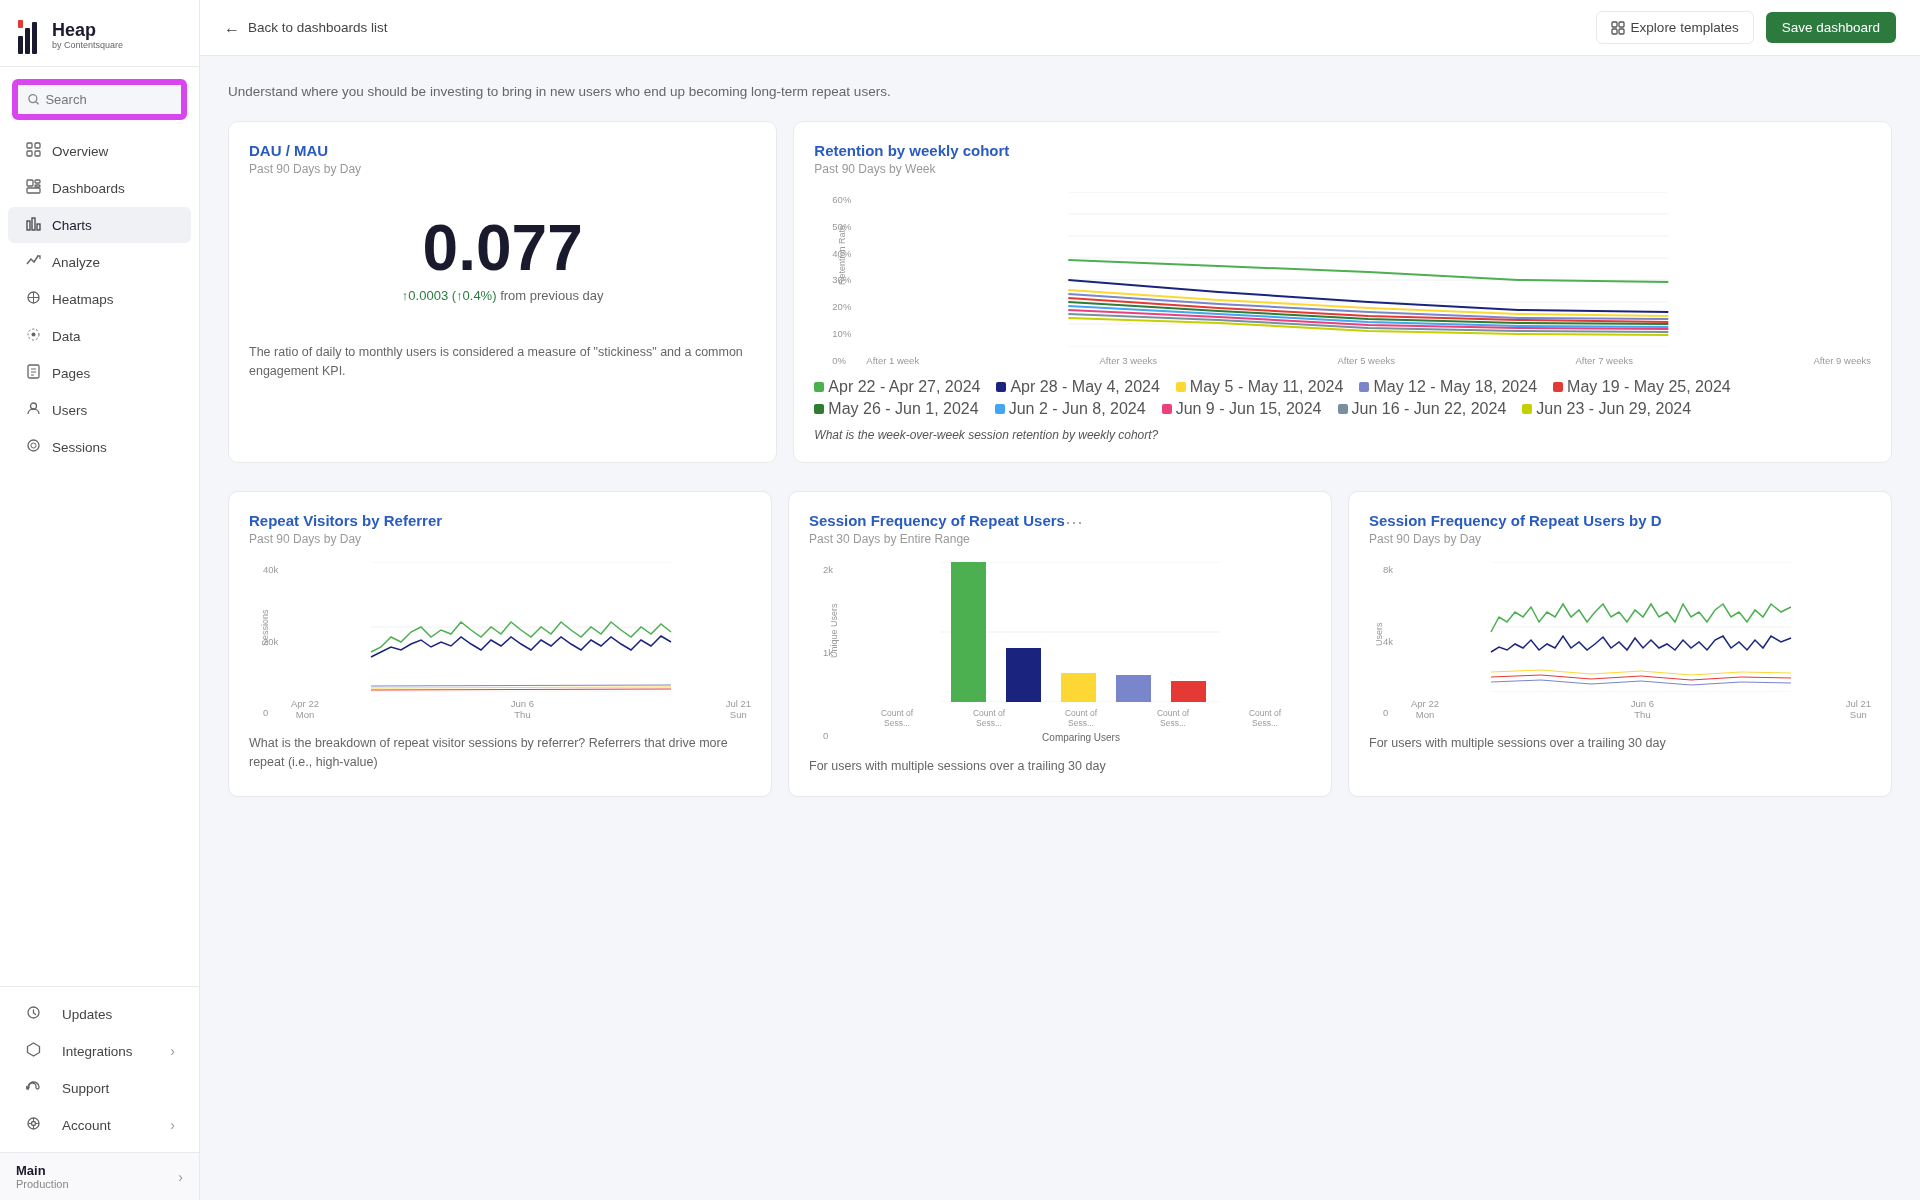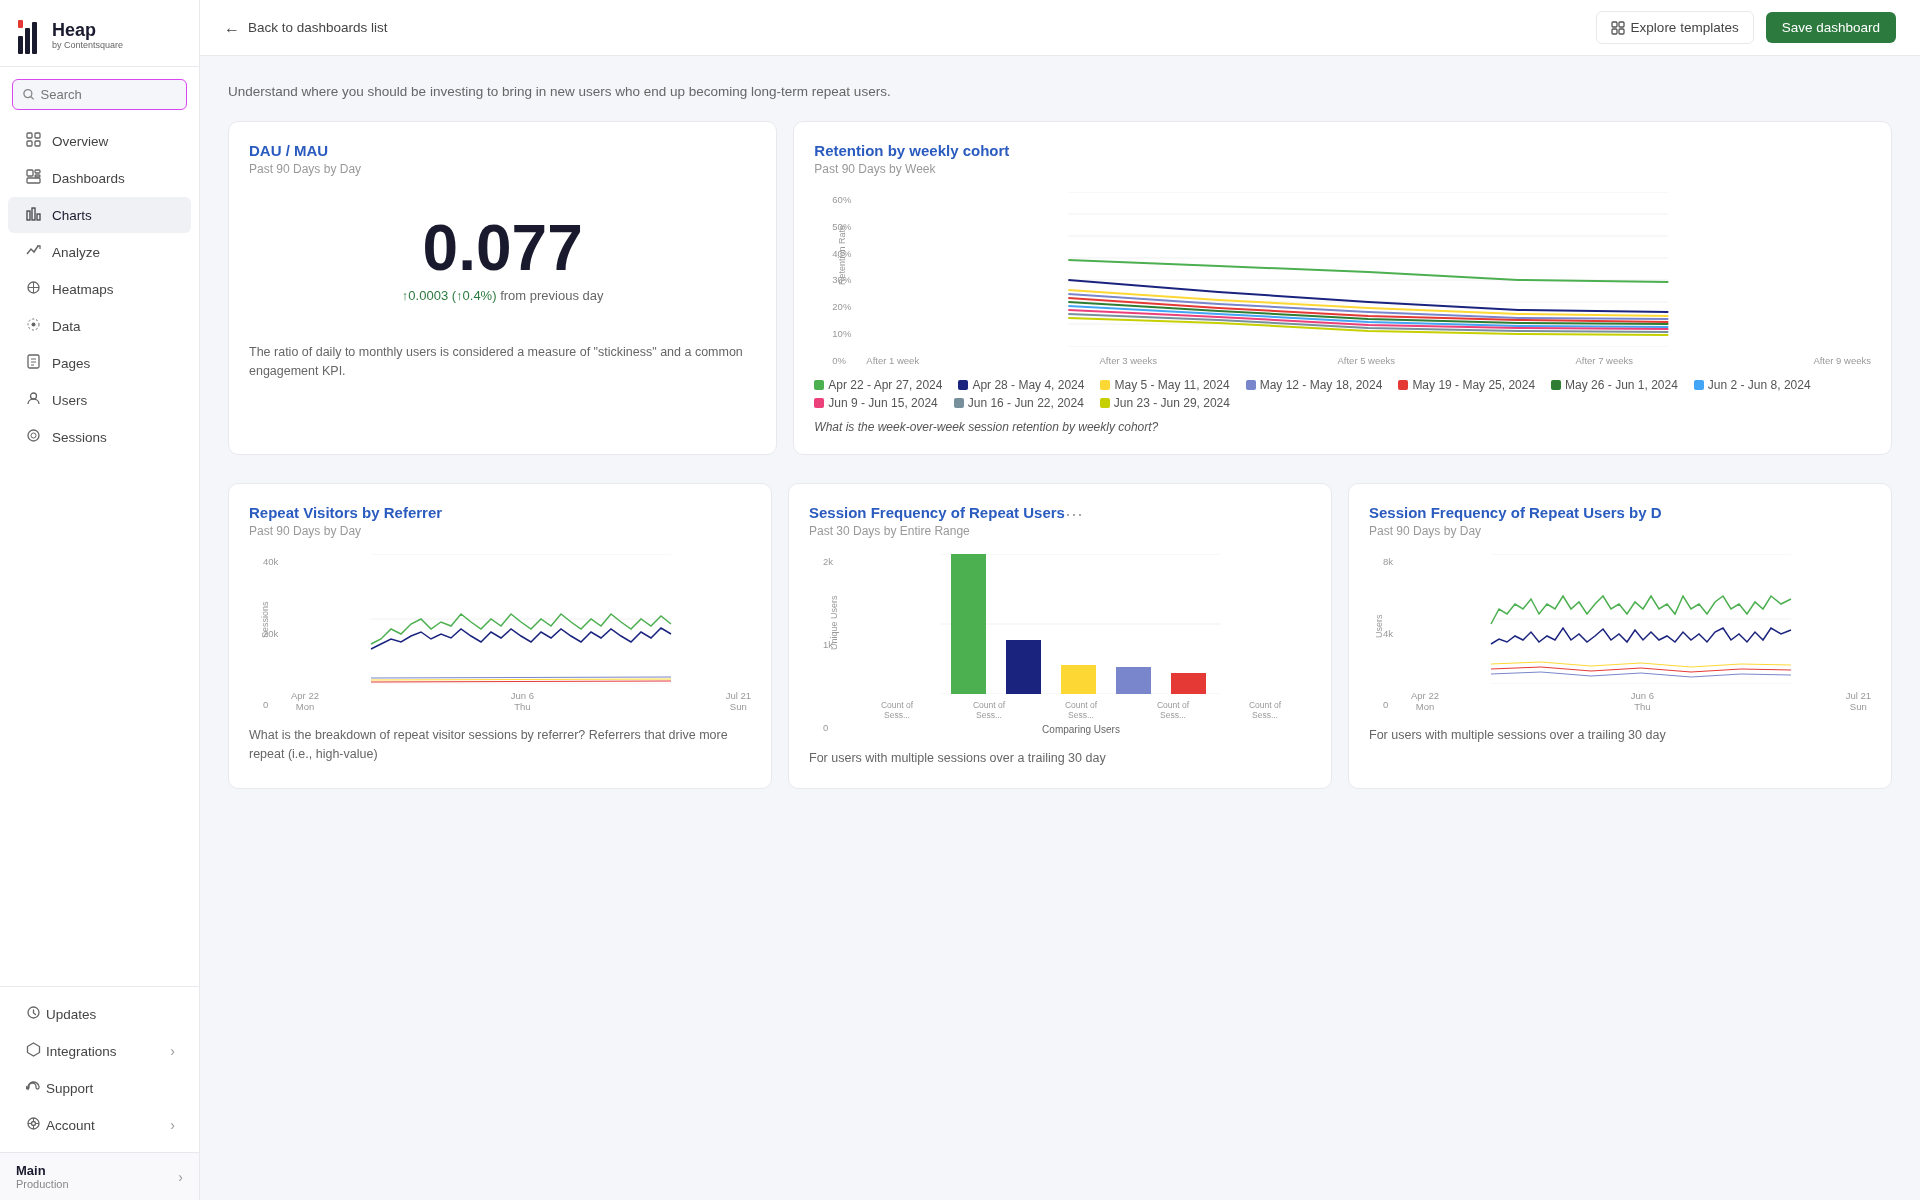"Search" .search-box { border: 1px solid #d946ef -> 6px solid #d946ef }
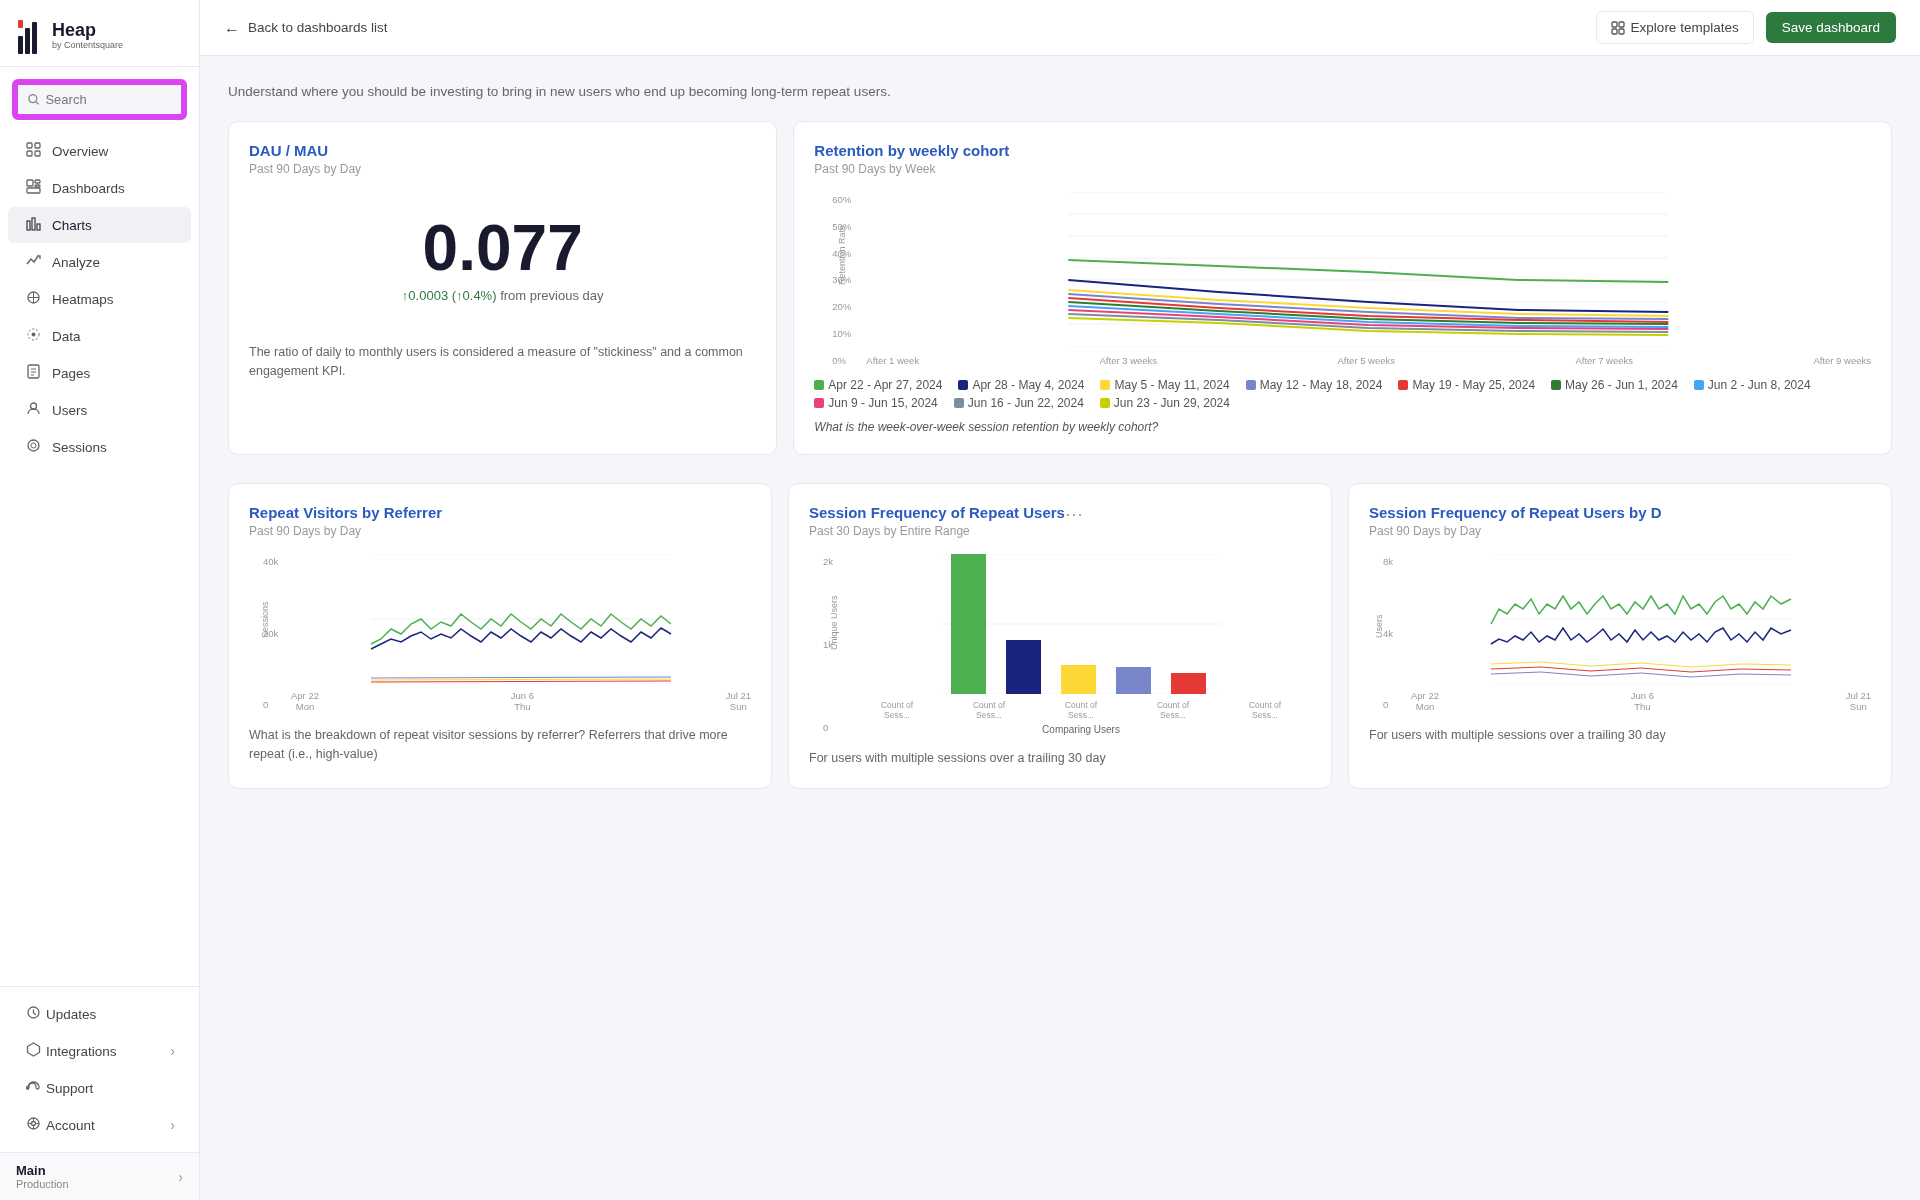"Apr 22 - Apr 27," .legend { font-size: 12px -> 16px }
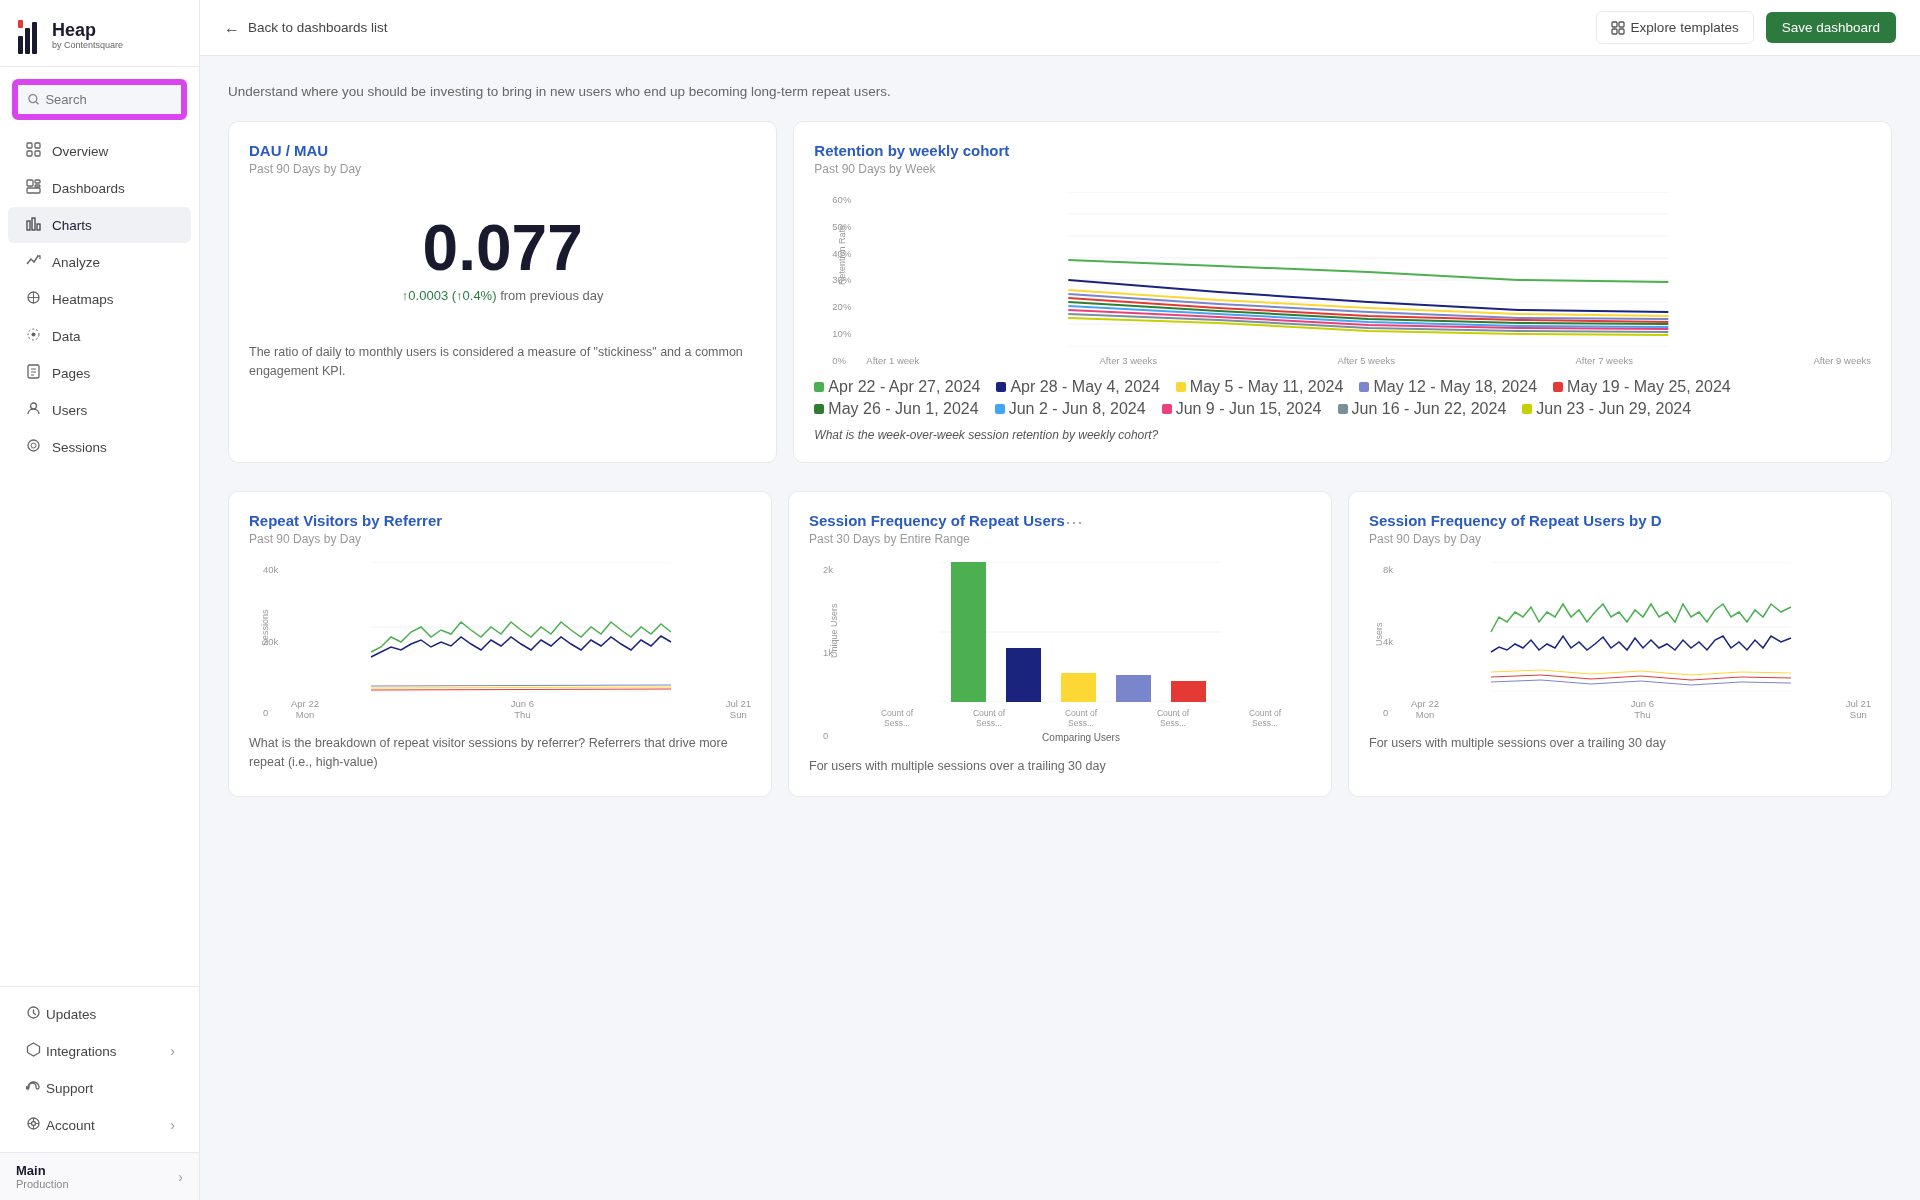"Updates" .bottom-item-left { gap: 4px -> 20px }
